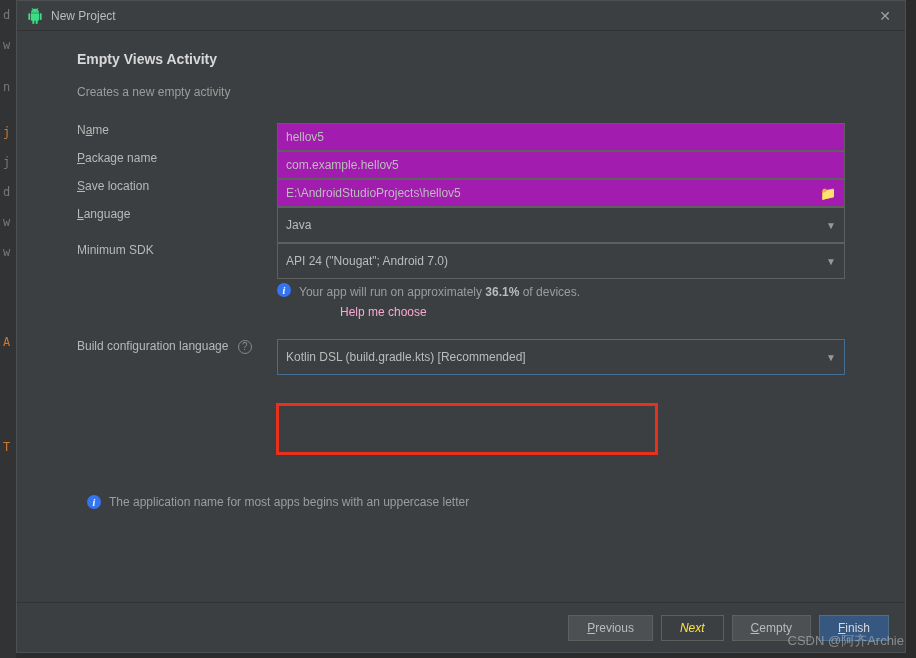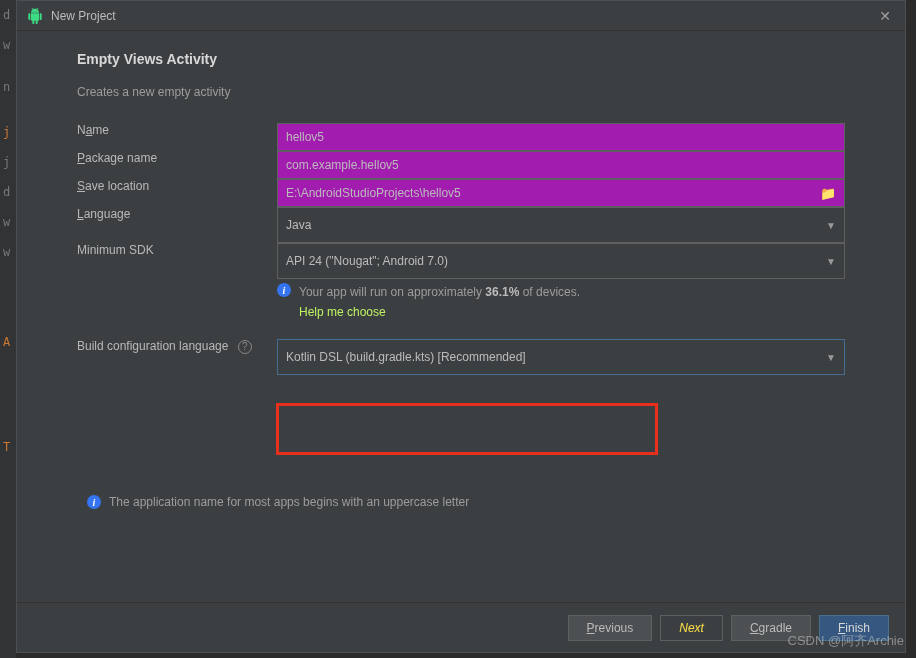"Help me choose" .info-link { color: #bef264 -> #f9a8d4; margin-left: none -> 41px }
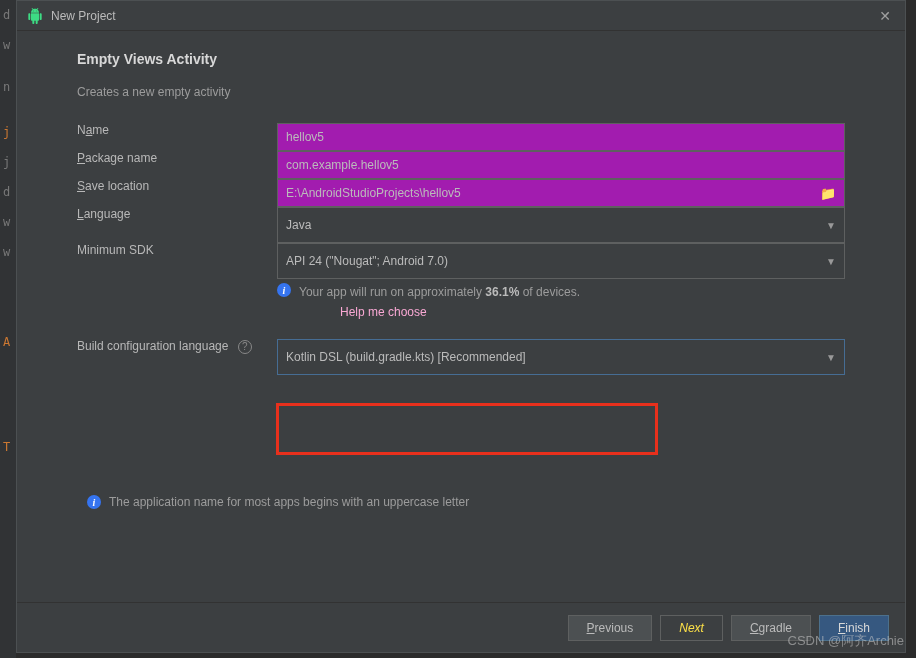"gradle" span { text: gradle -> empty }
